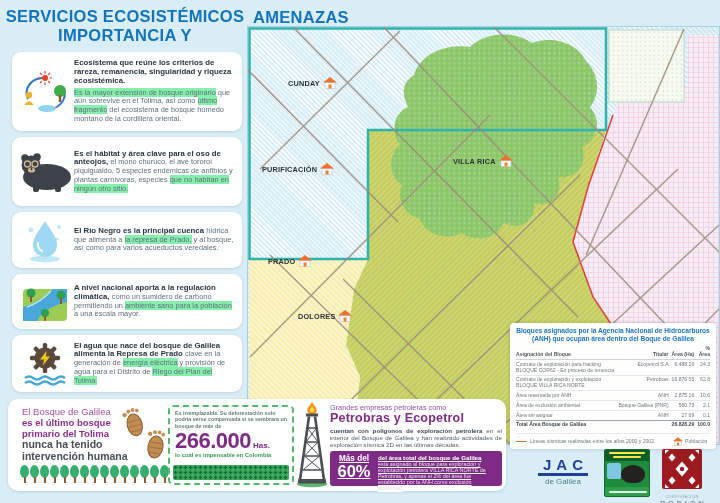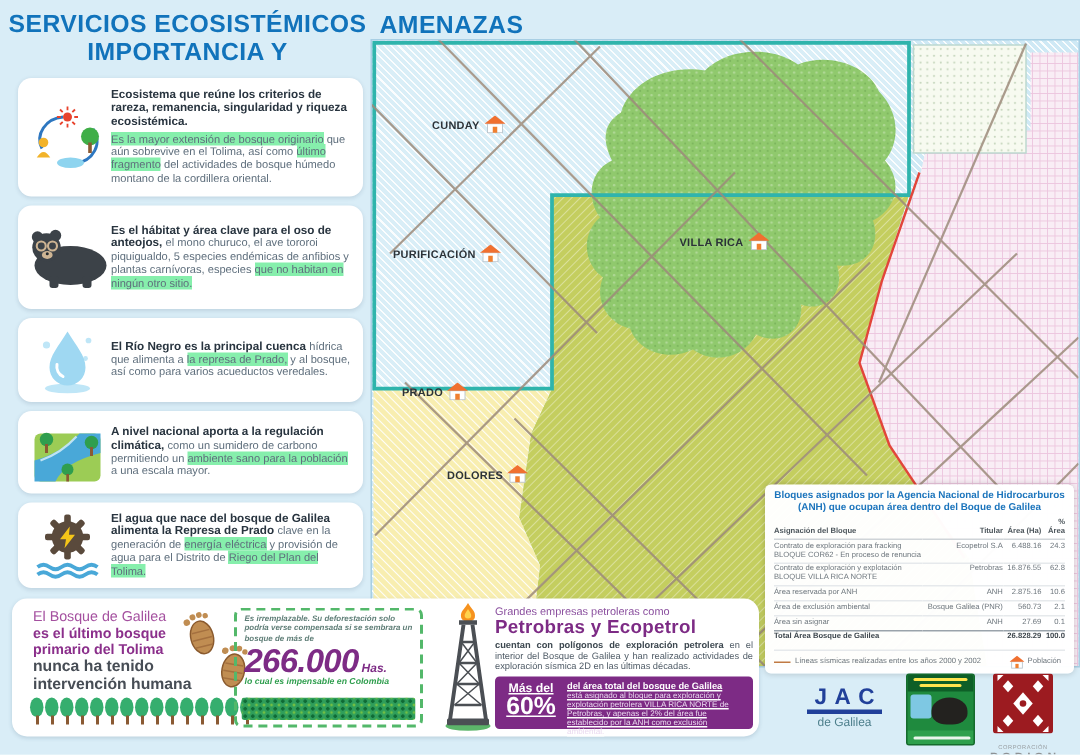"del actividades de bosque húmedo" span { text: actividades -> ecosistema }
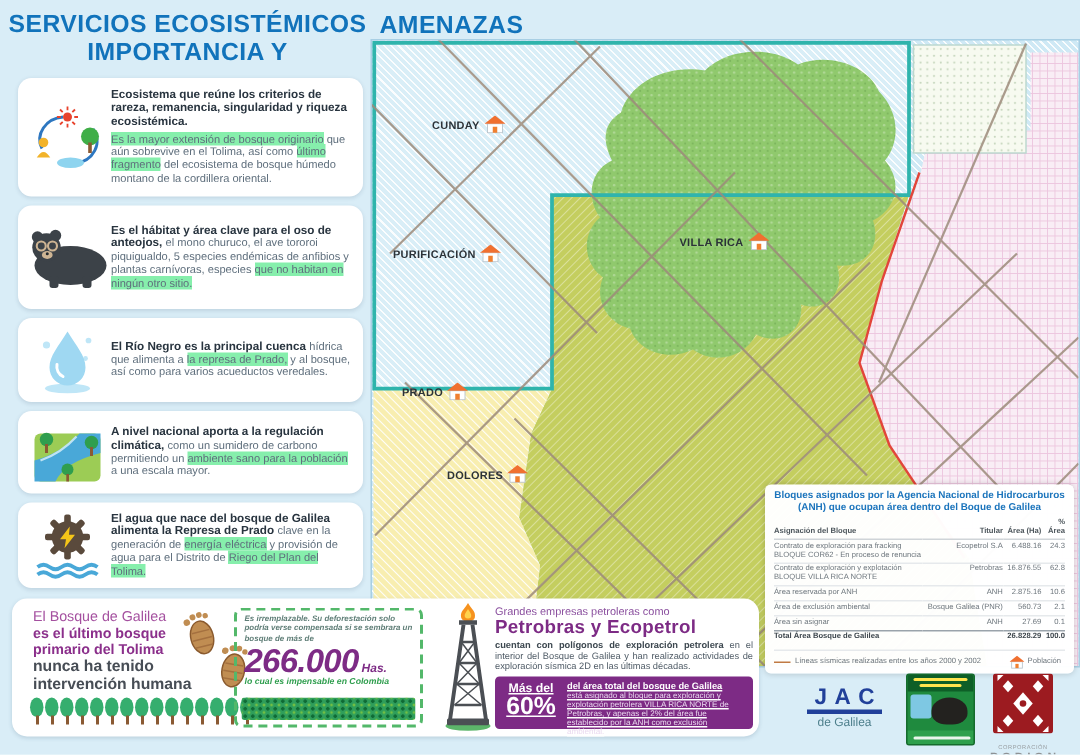"266.000" .dashed-box { font-style: italic -> none; left: 148px -> 160px }
